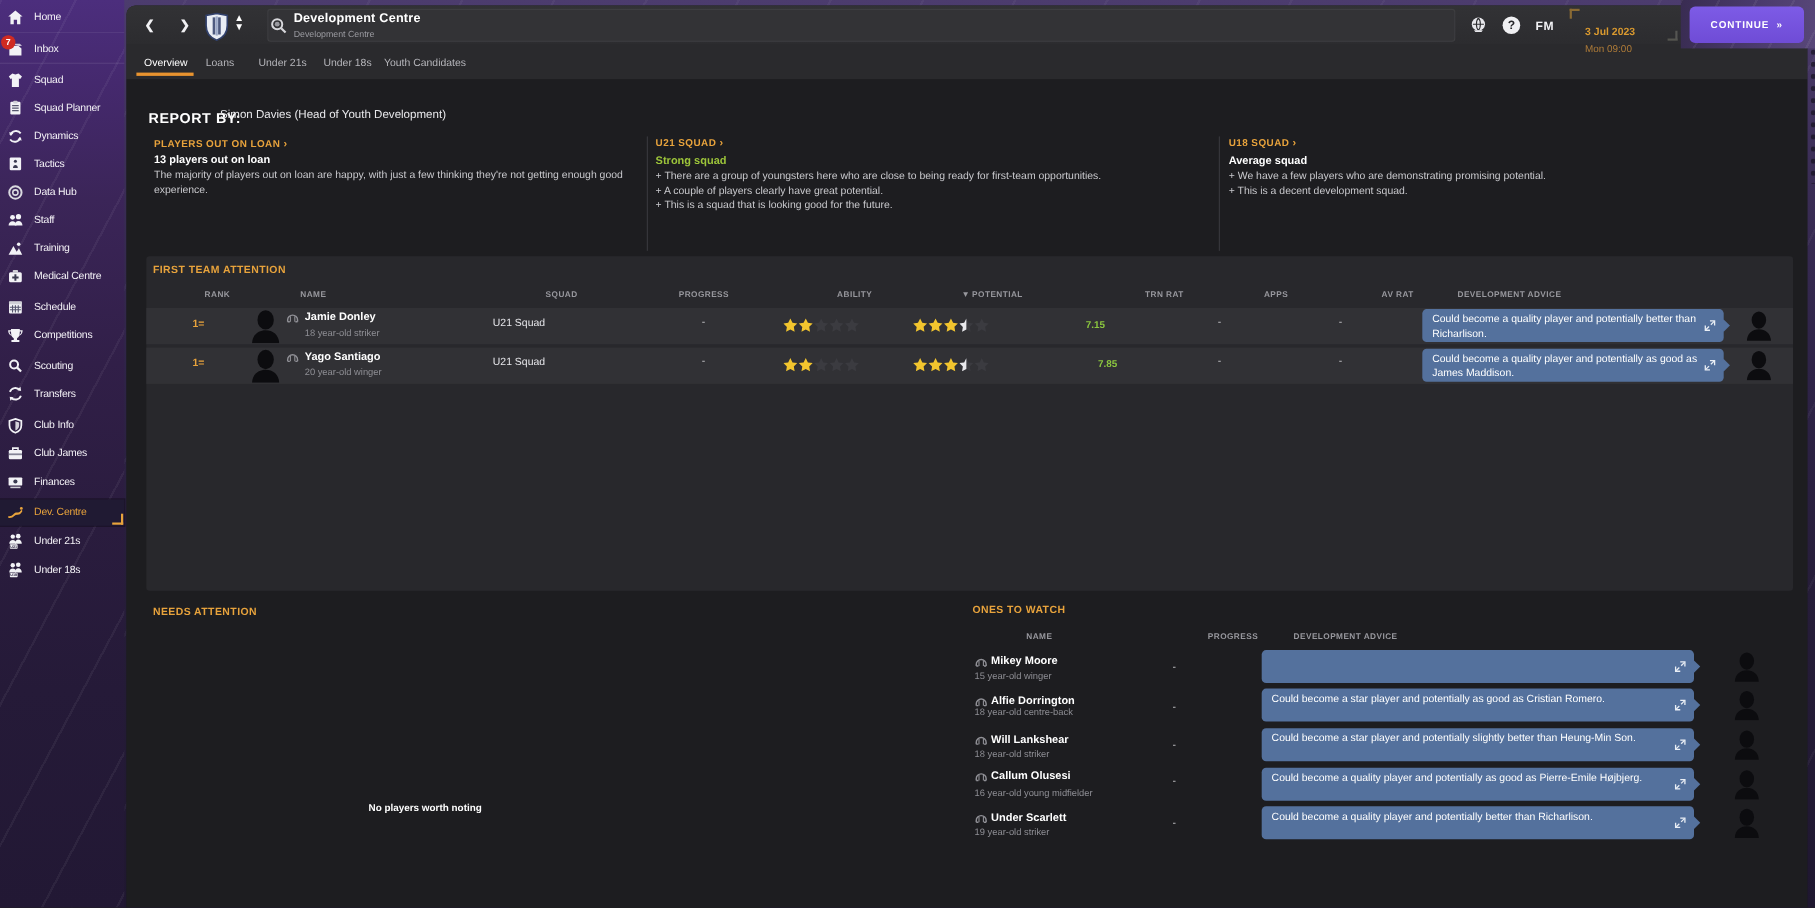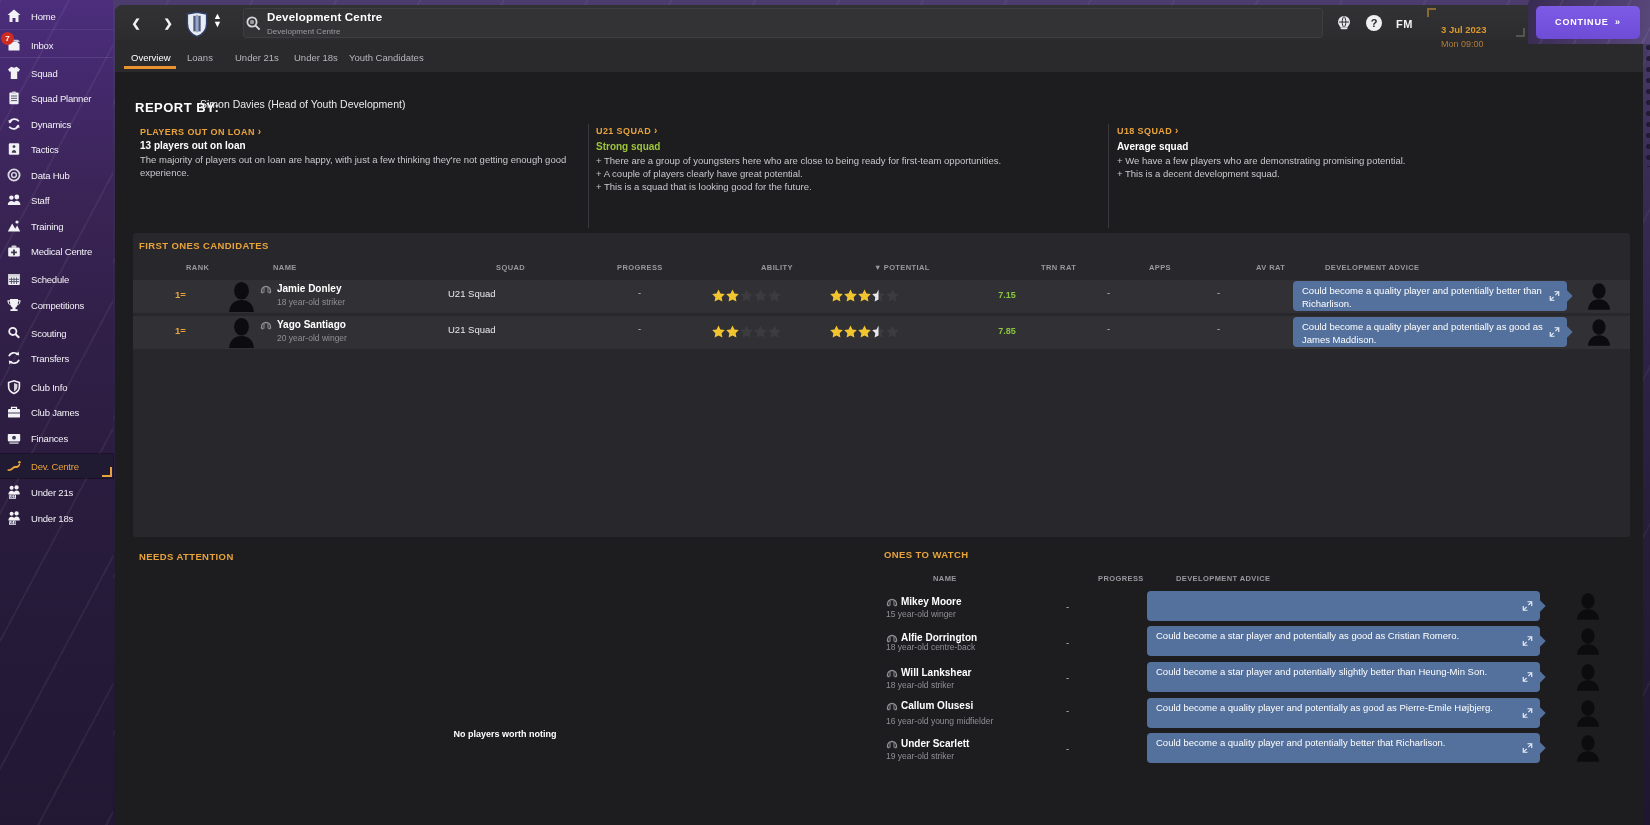"FIRST ONES CANDIDATES" div.ptitle { text: ONES CANDIDATES -> TEAM ATTENTION }
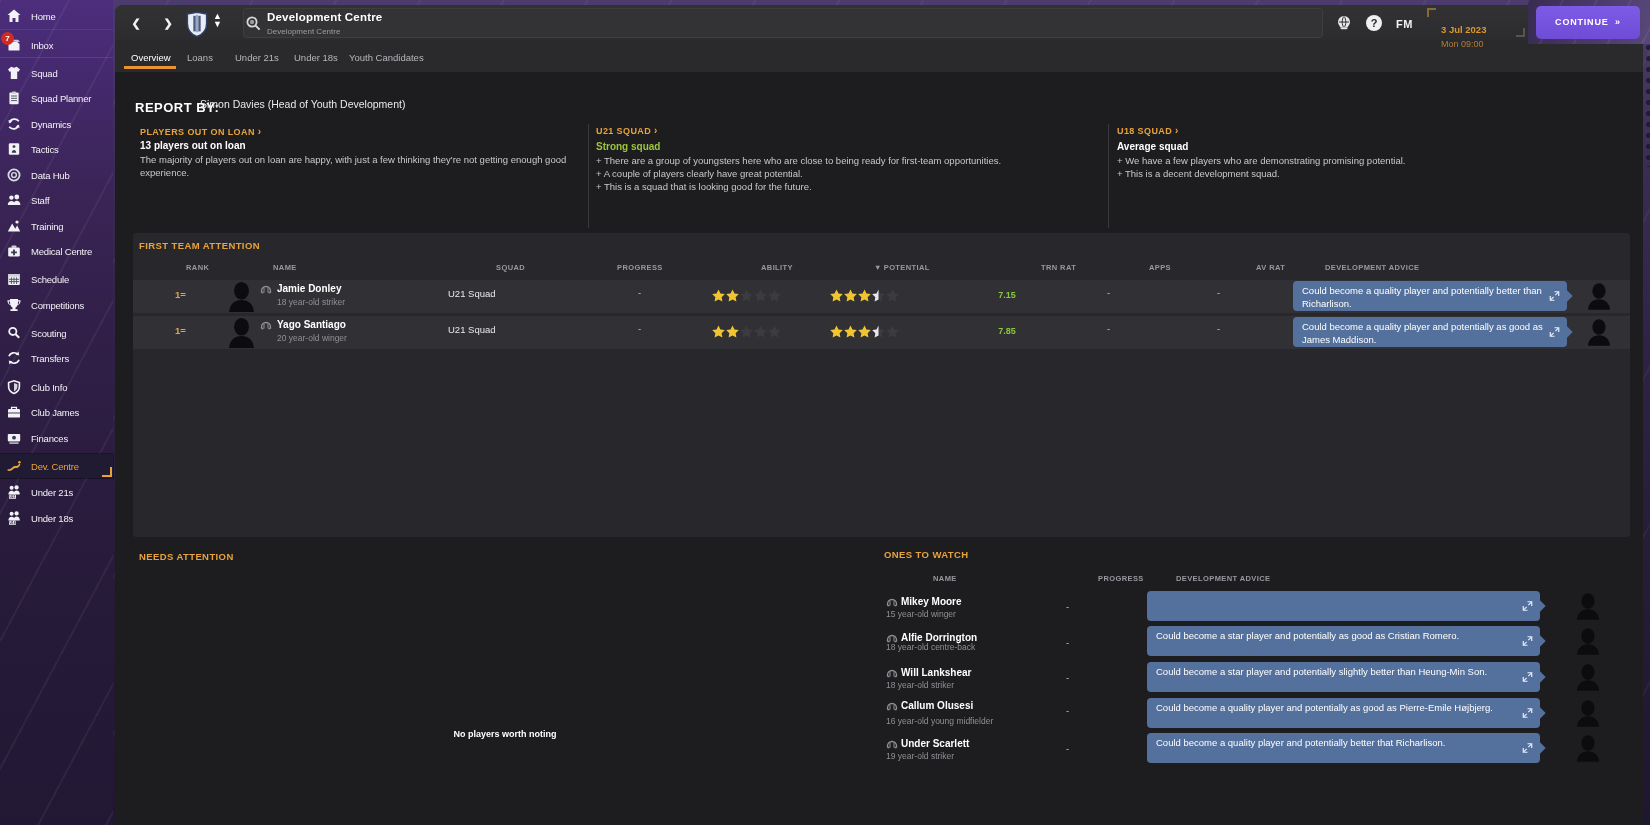"7.15" div.trn { text-align: center -> left }
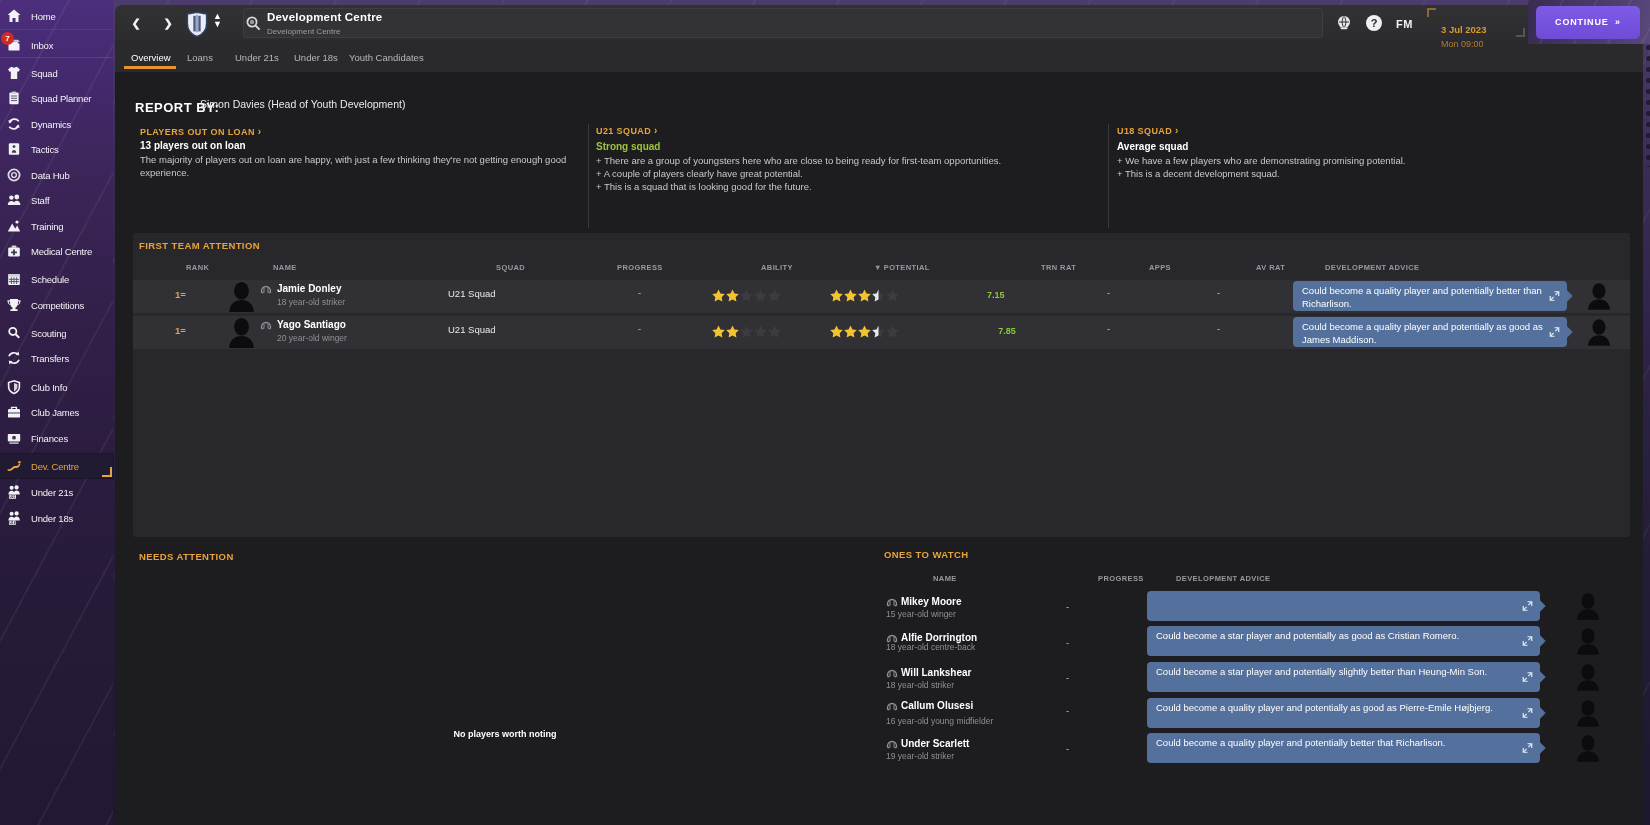"No players worth noting" #noplayers { text-align: center -> left }
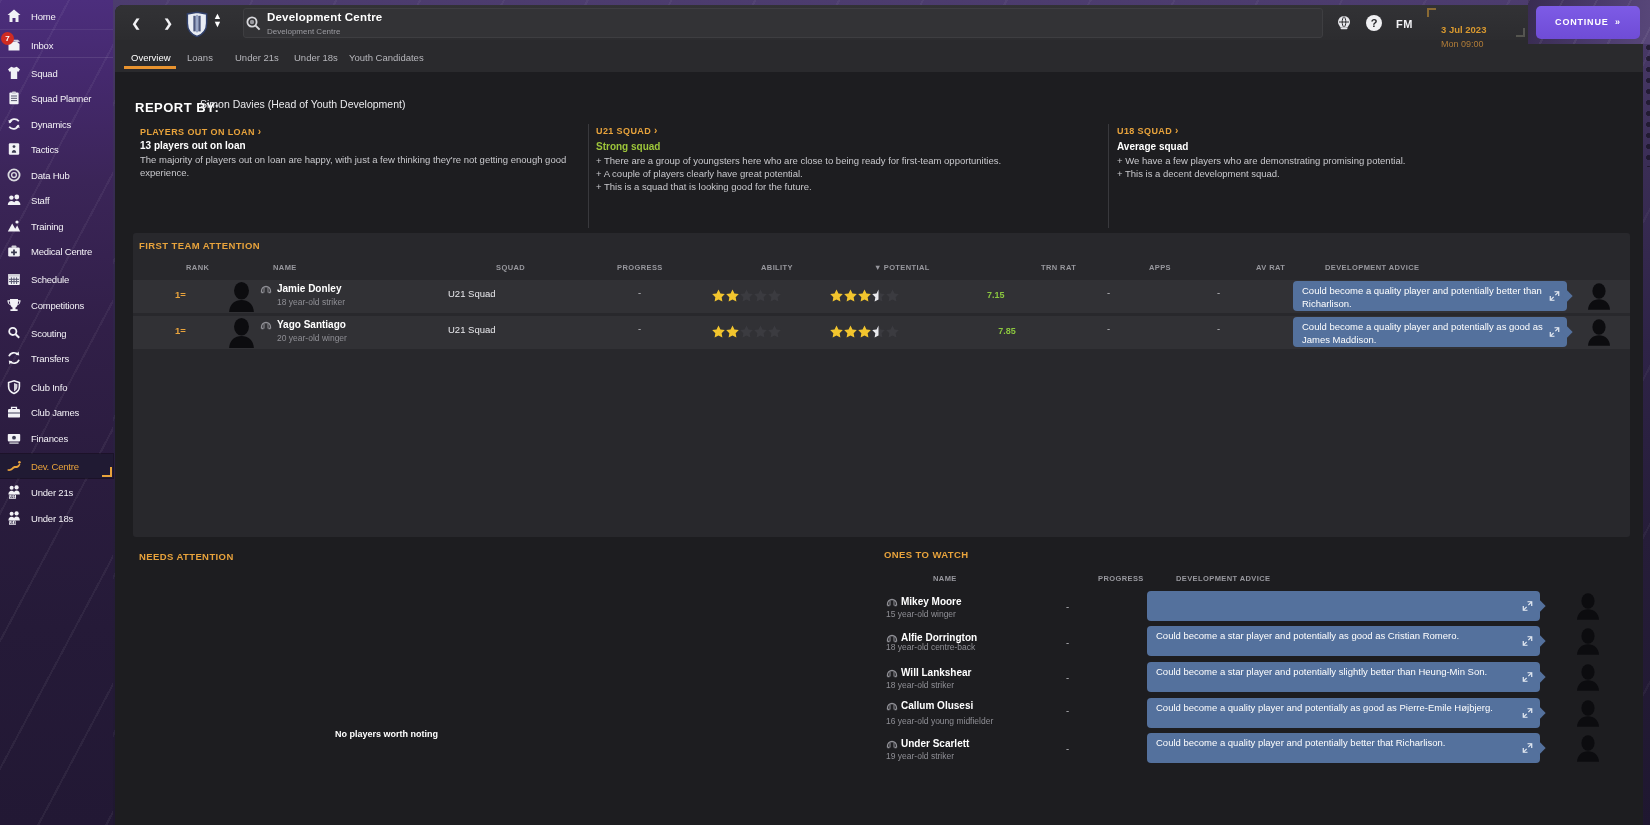"Could become a quality player and potentially better that" span.btx { text: that -> than }
